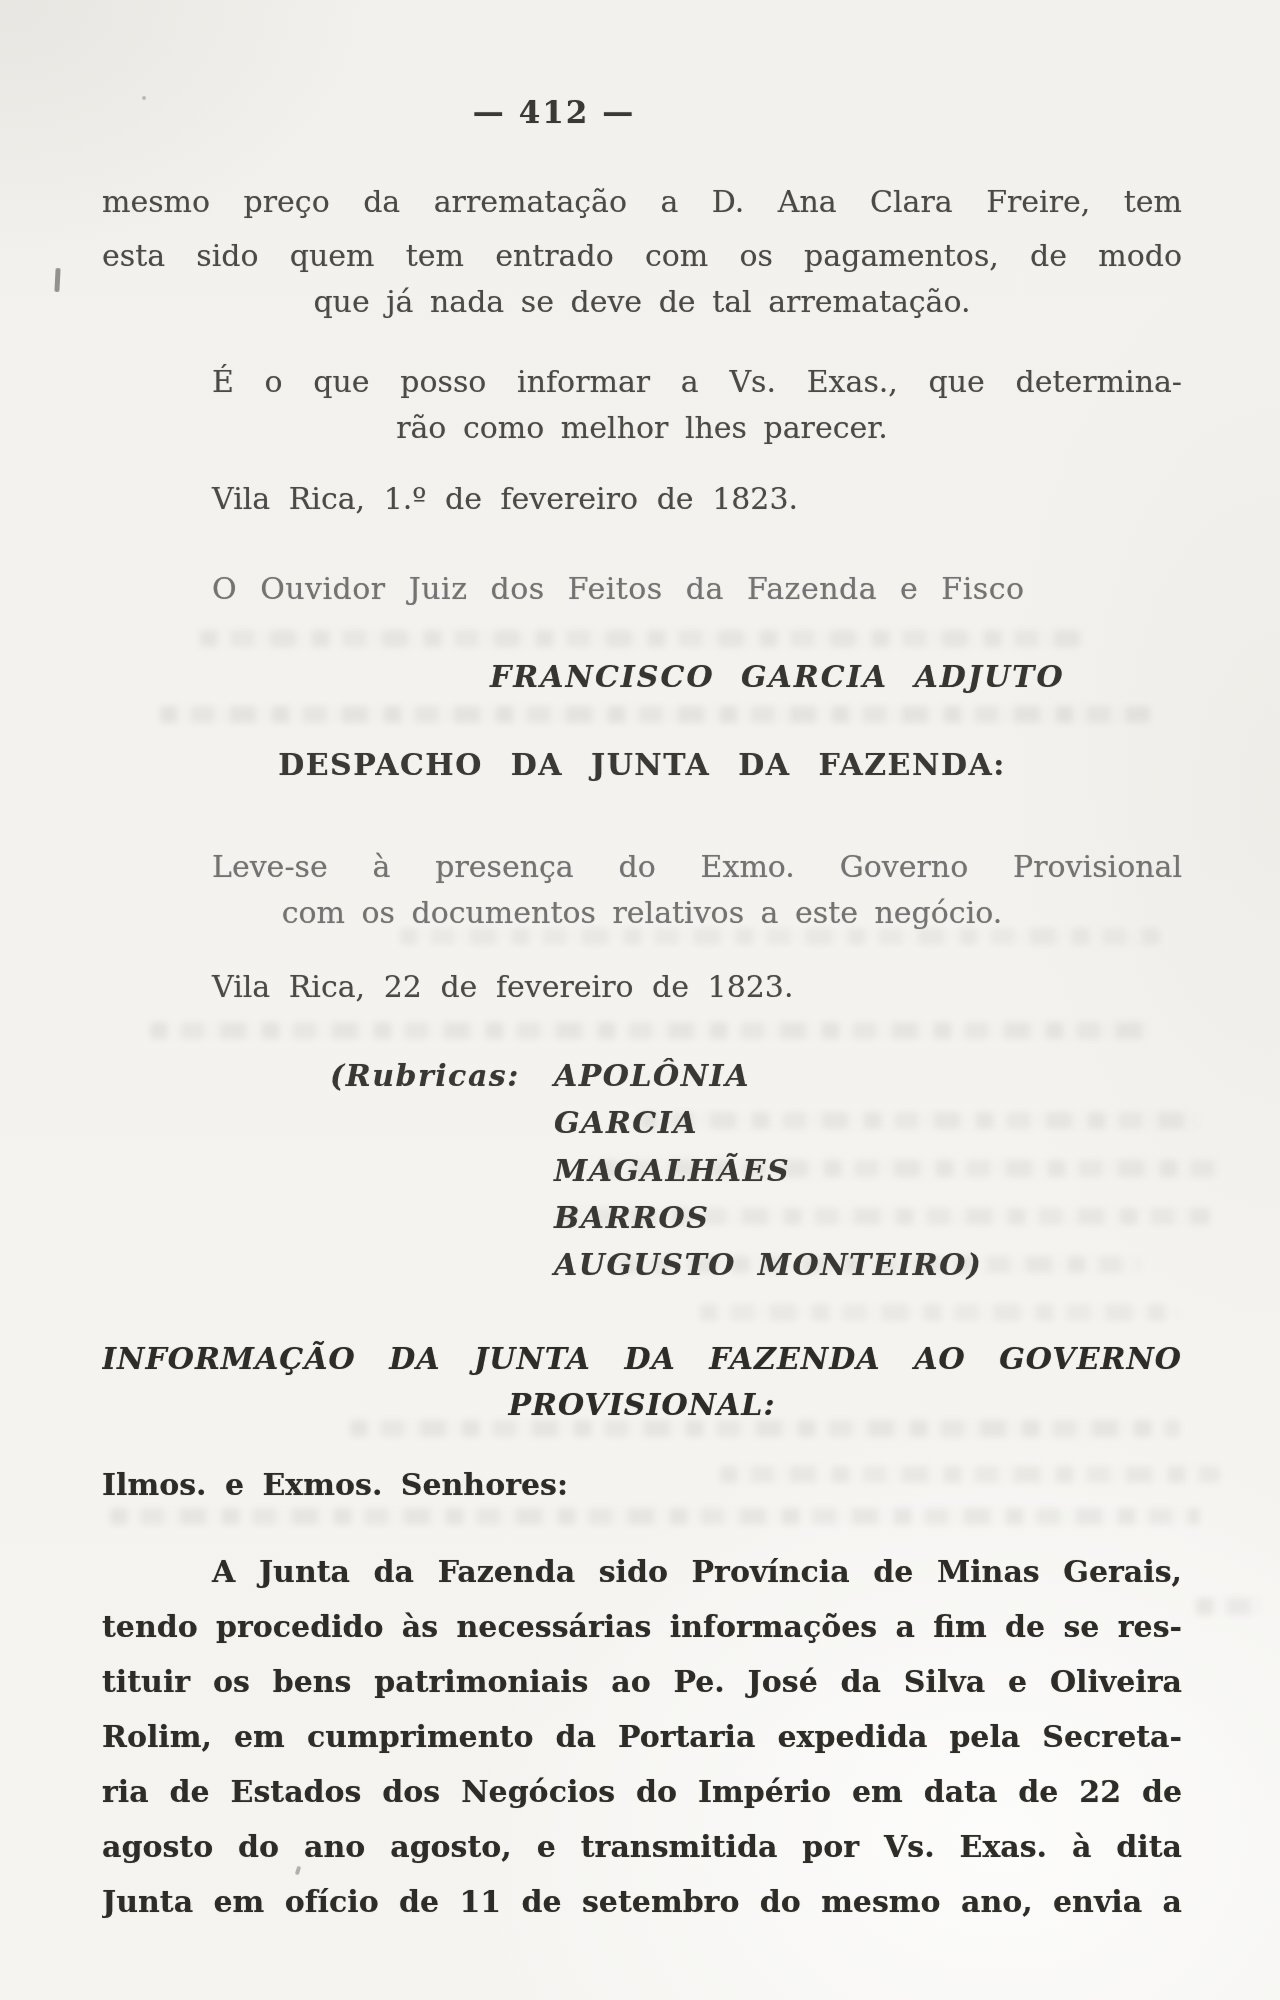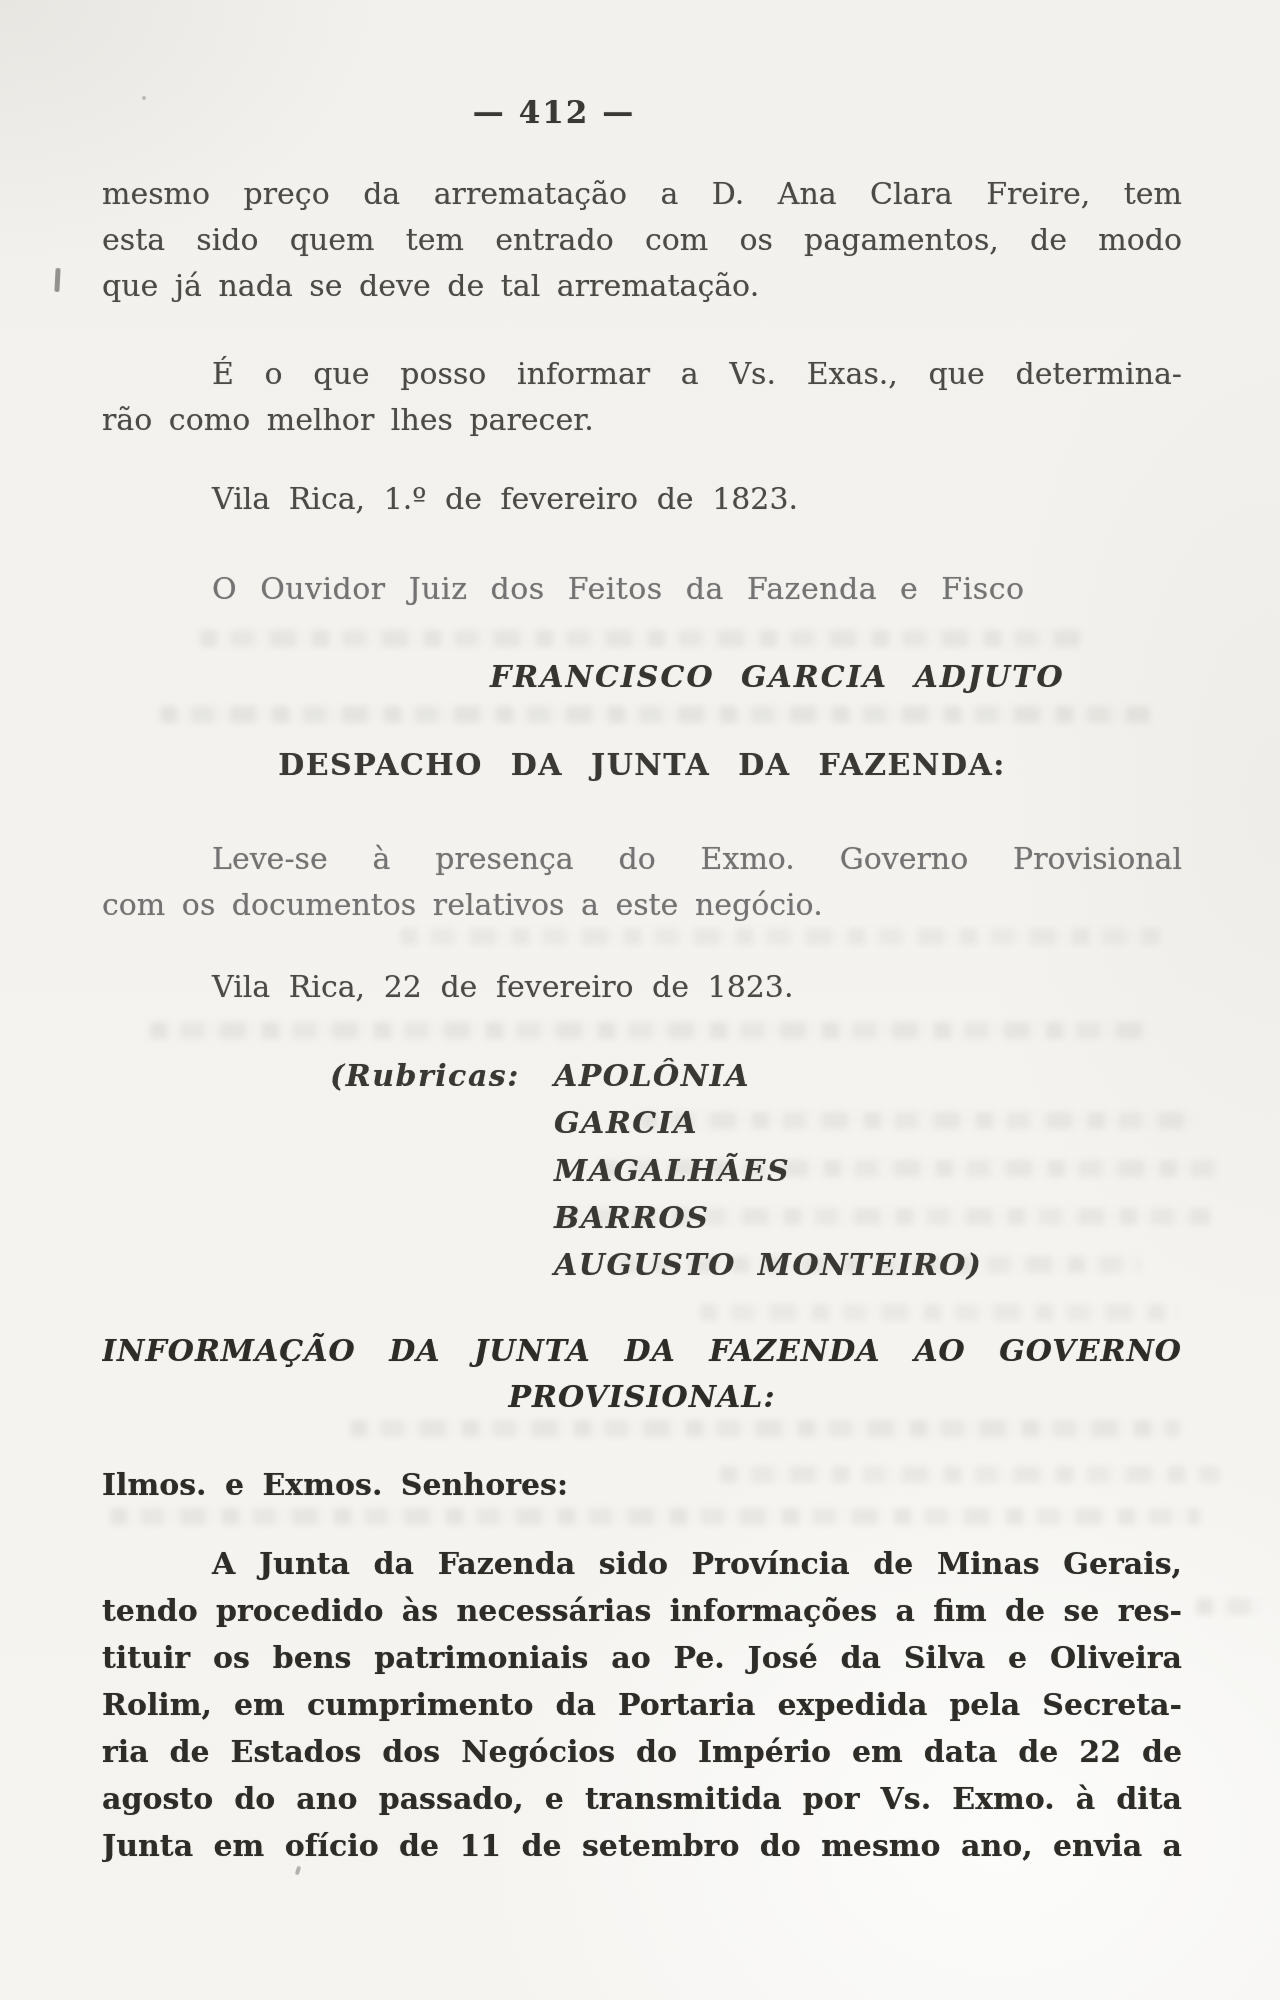"mesmo preço da arrematação a" .jline { margin-top: none -> 8px }
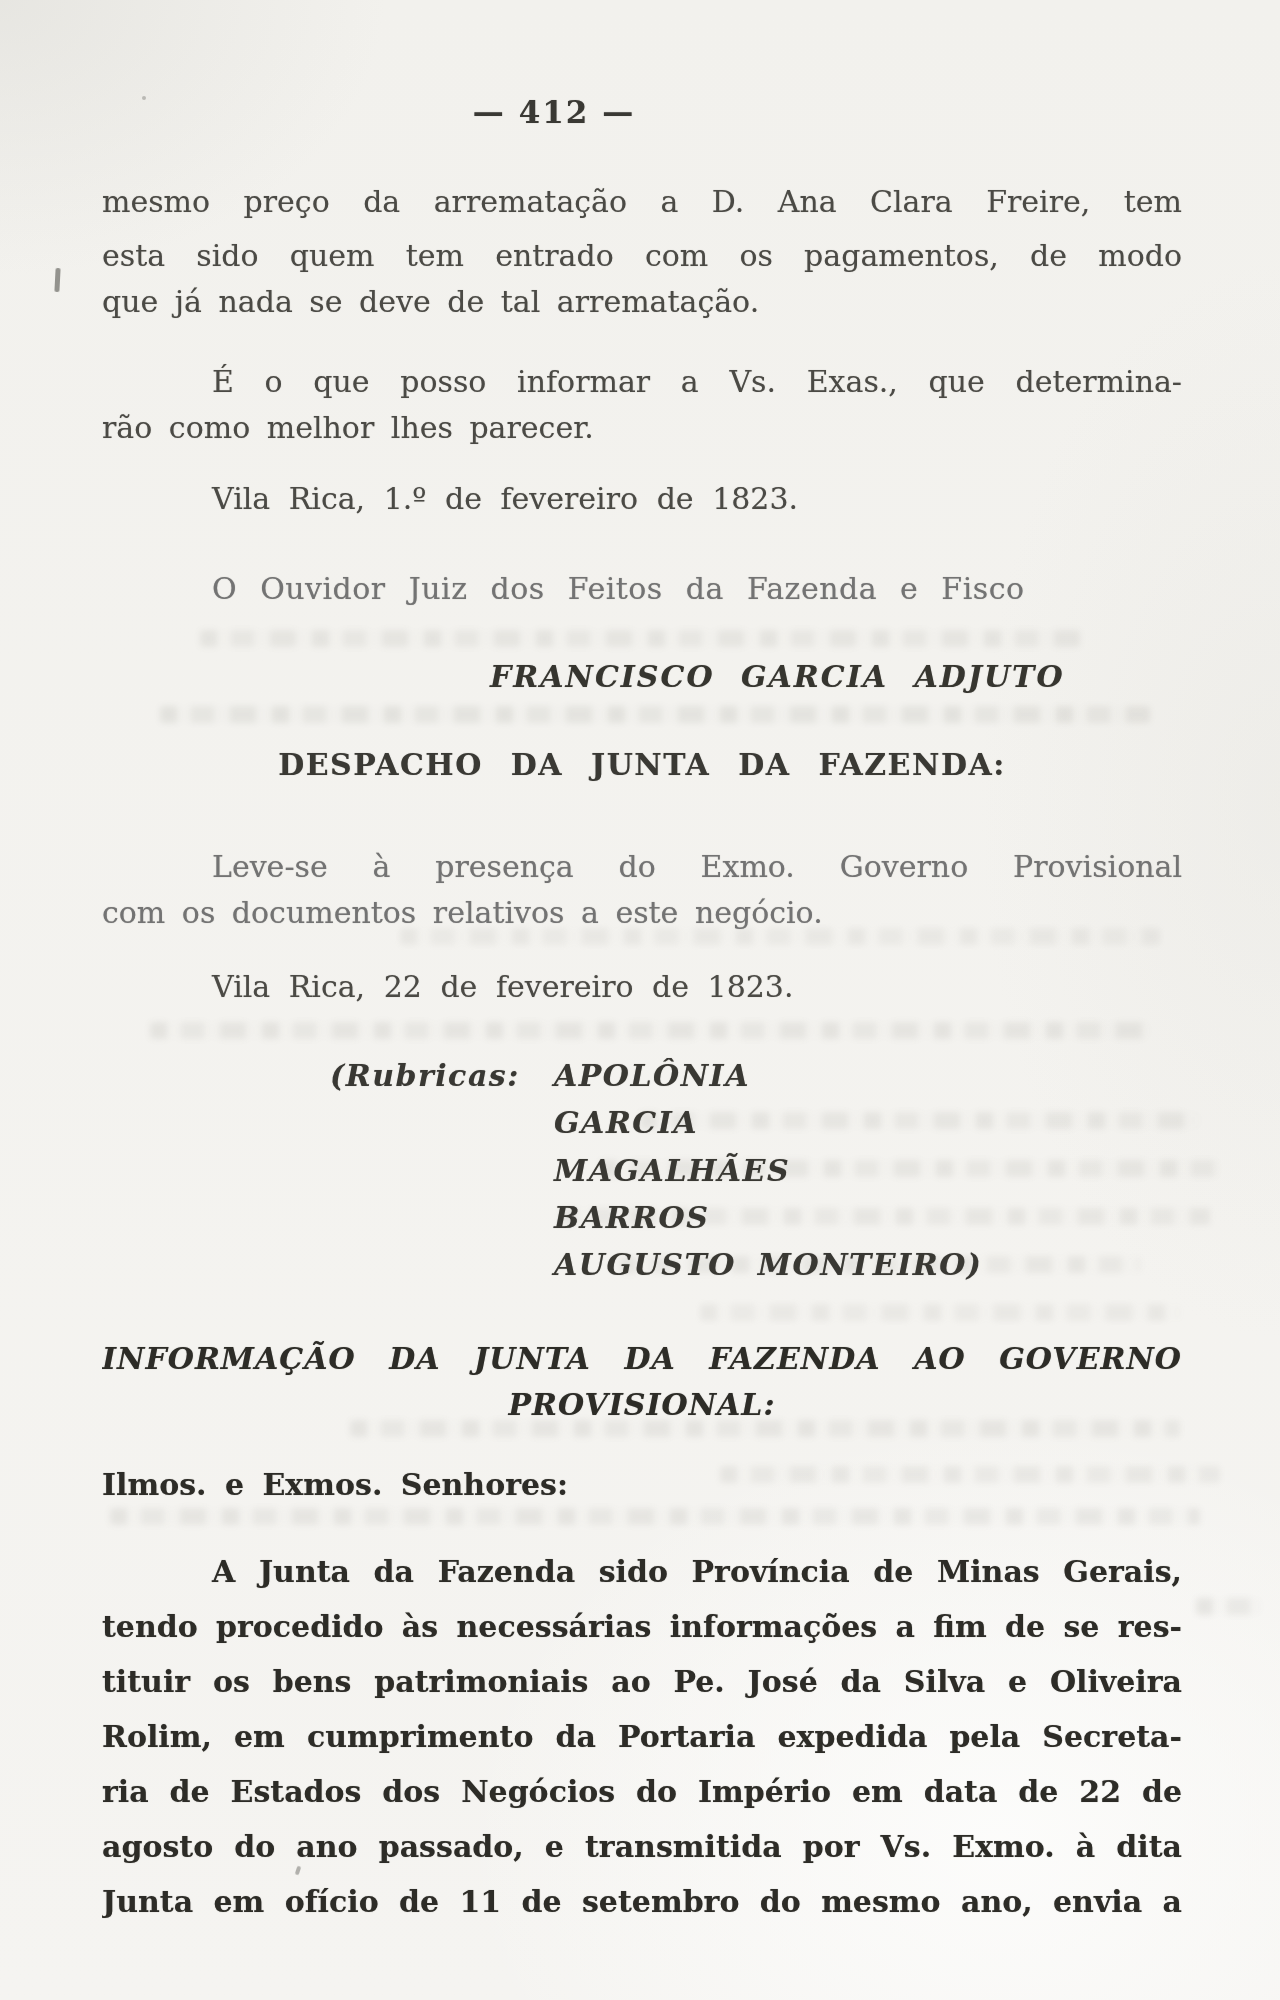"que já nada se deve" .pline { text-align: left -> center }
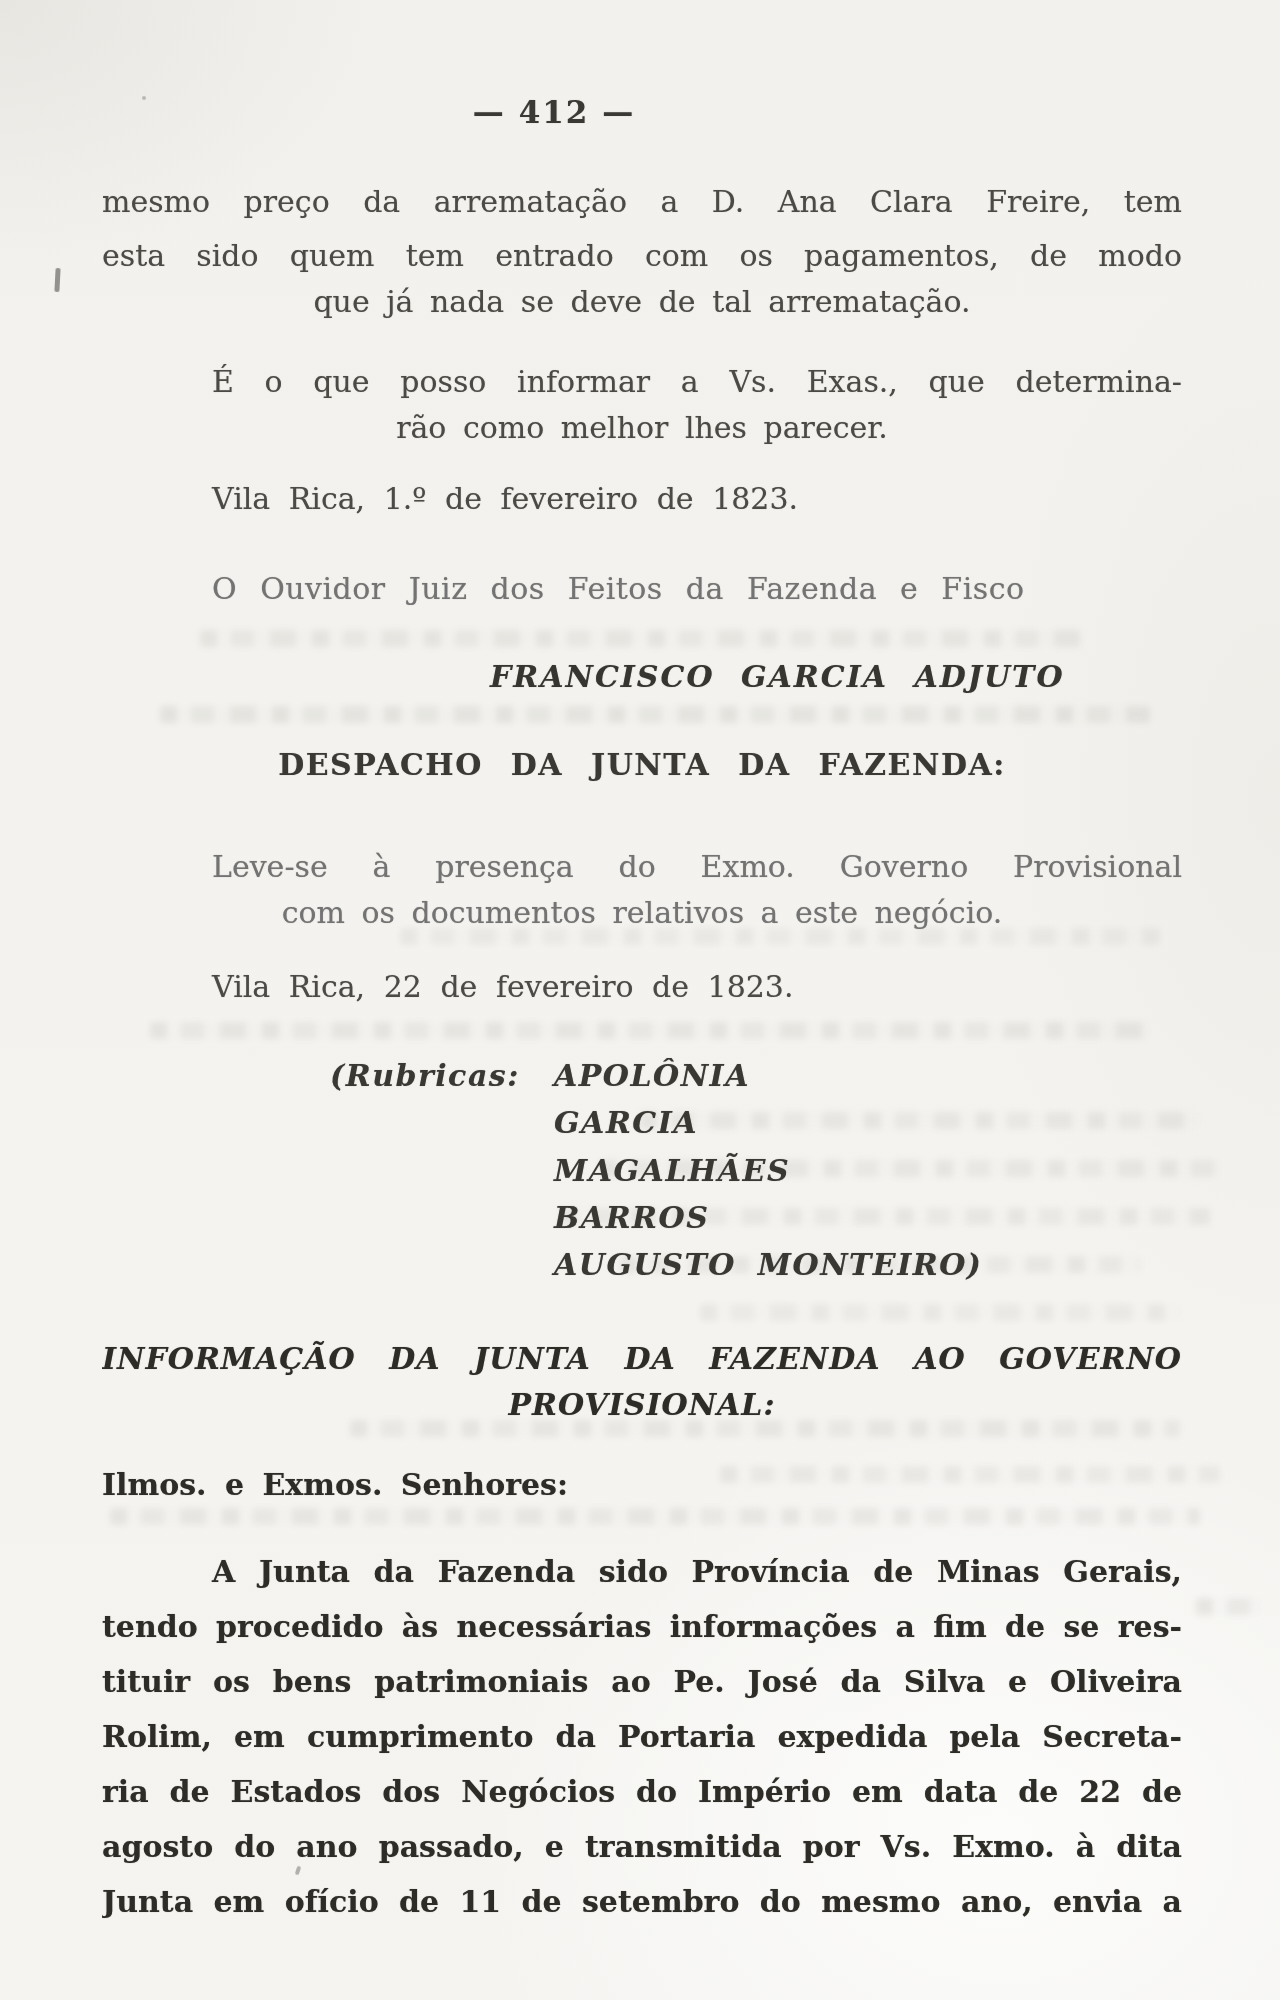"agosto do ano passado, e" div.jline { text: passado, e transmitida por Vs. Exmo -> agosto, e transmitida por Vs. Exas }
